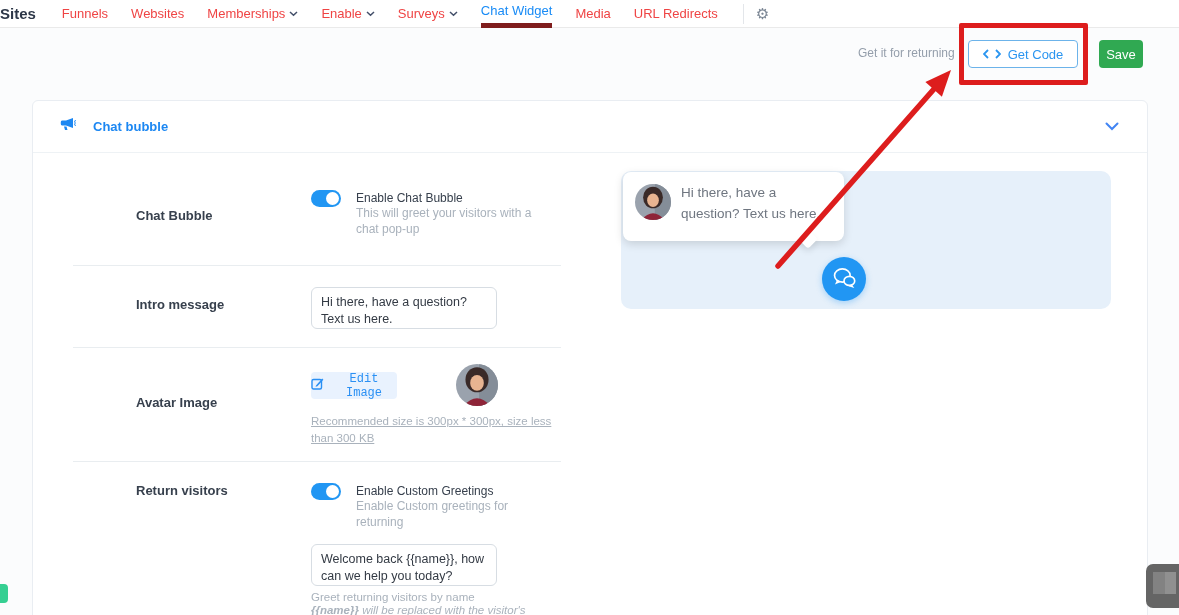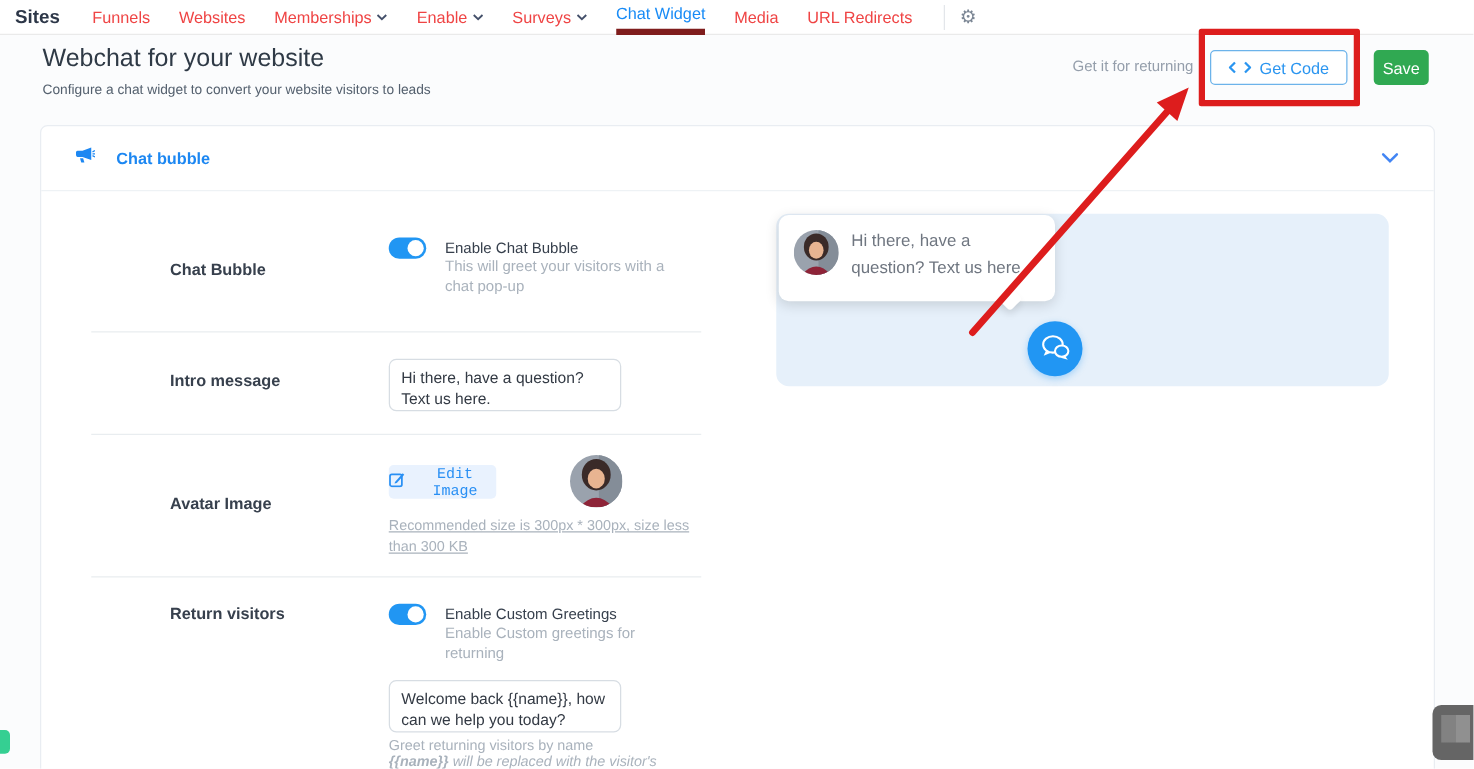"Sites" .topnav { padding-left: 12px -> none }
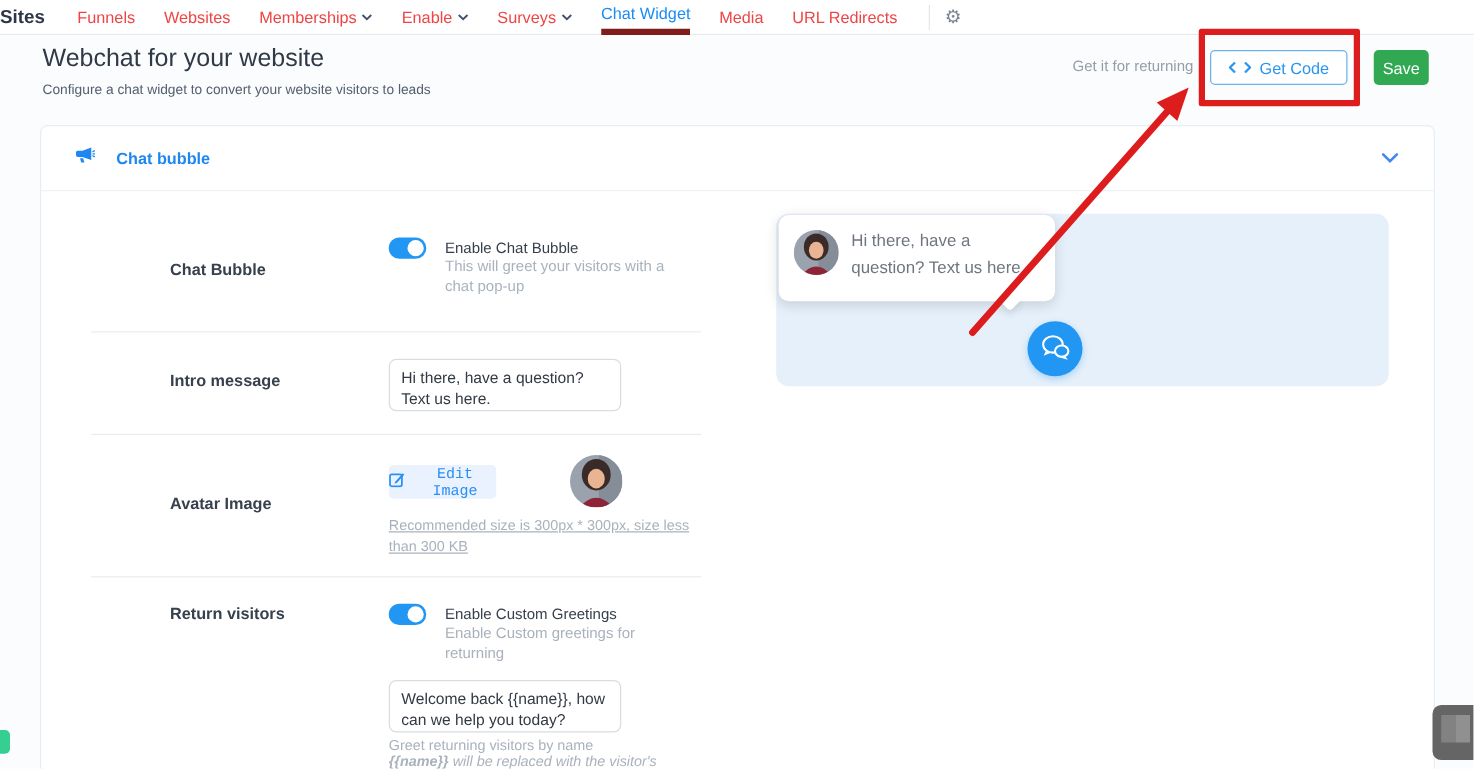"Webchat for your website" h1.page-title { html: <h1>Webchat for your website</h1> -> none }
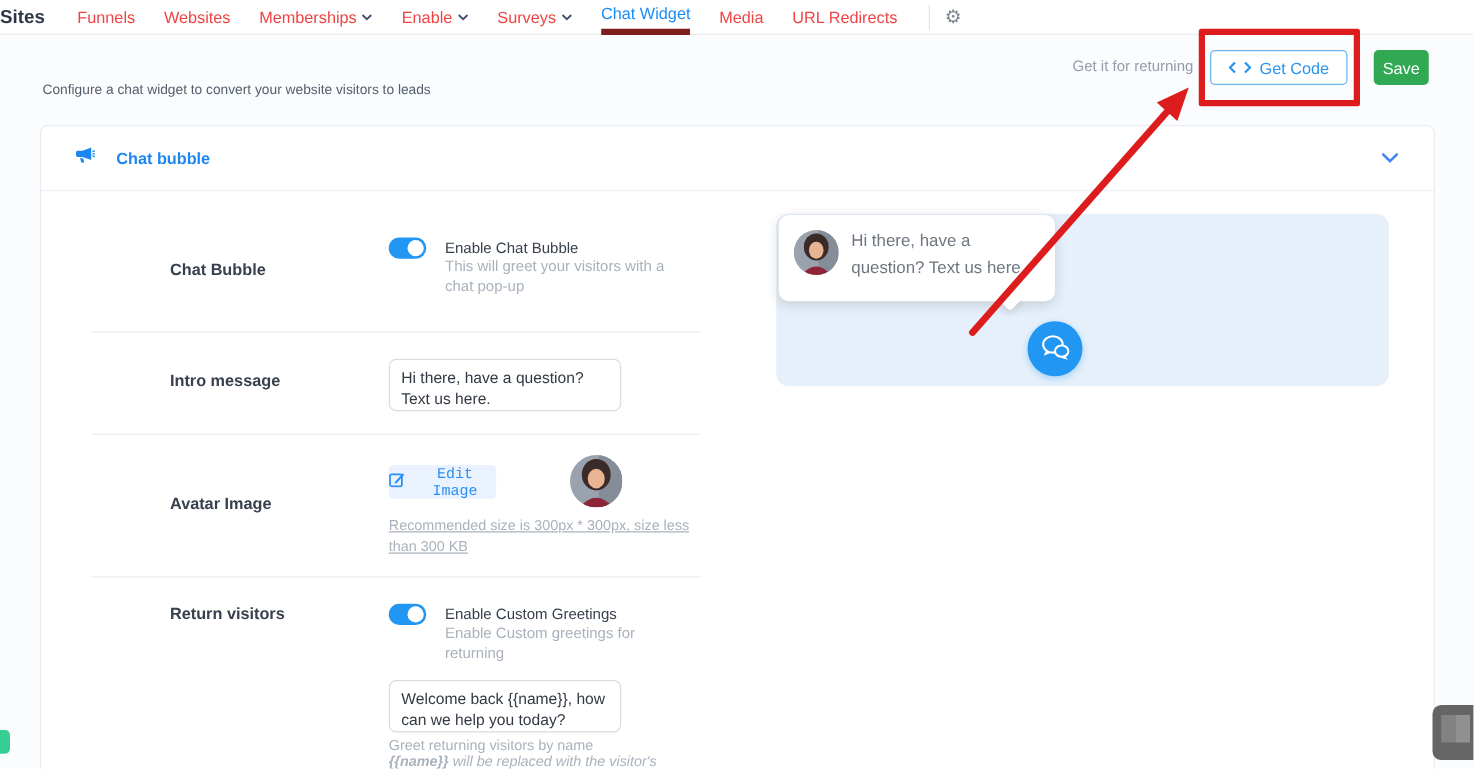"Configure a chat widget to" div.page-subtitle { html: <div>Configure a chat widget to convert your website visitors to leads</div> -> none }
